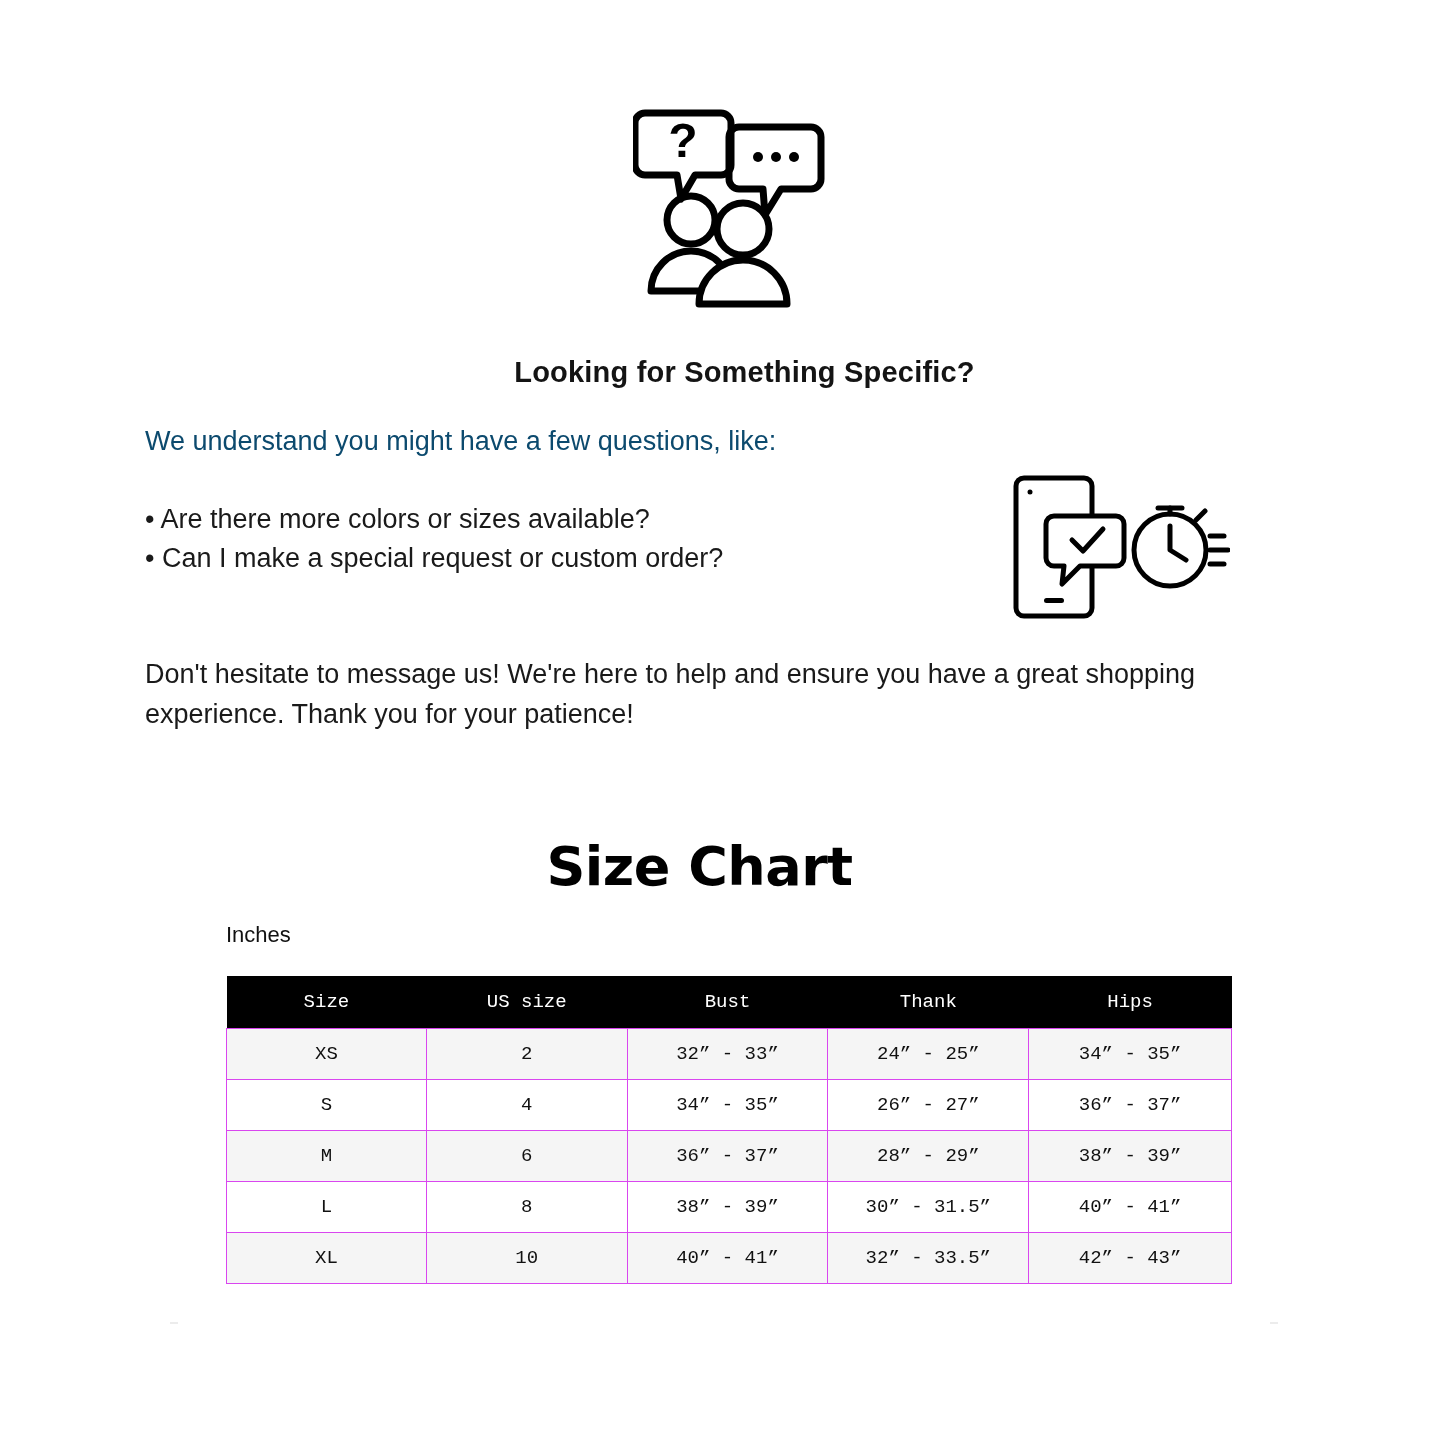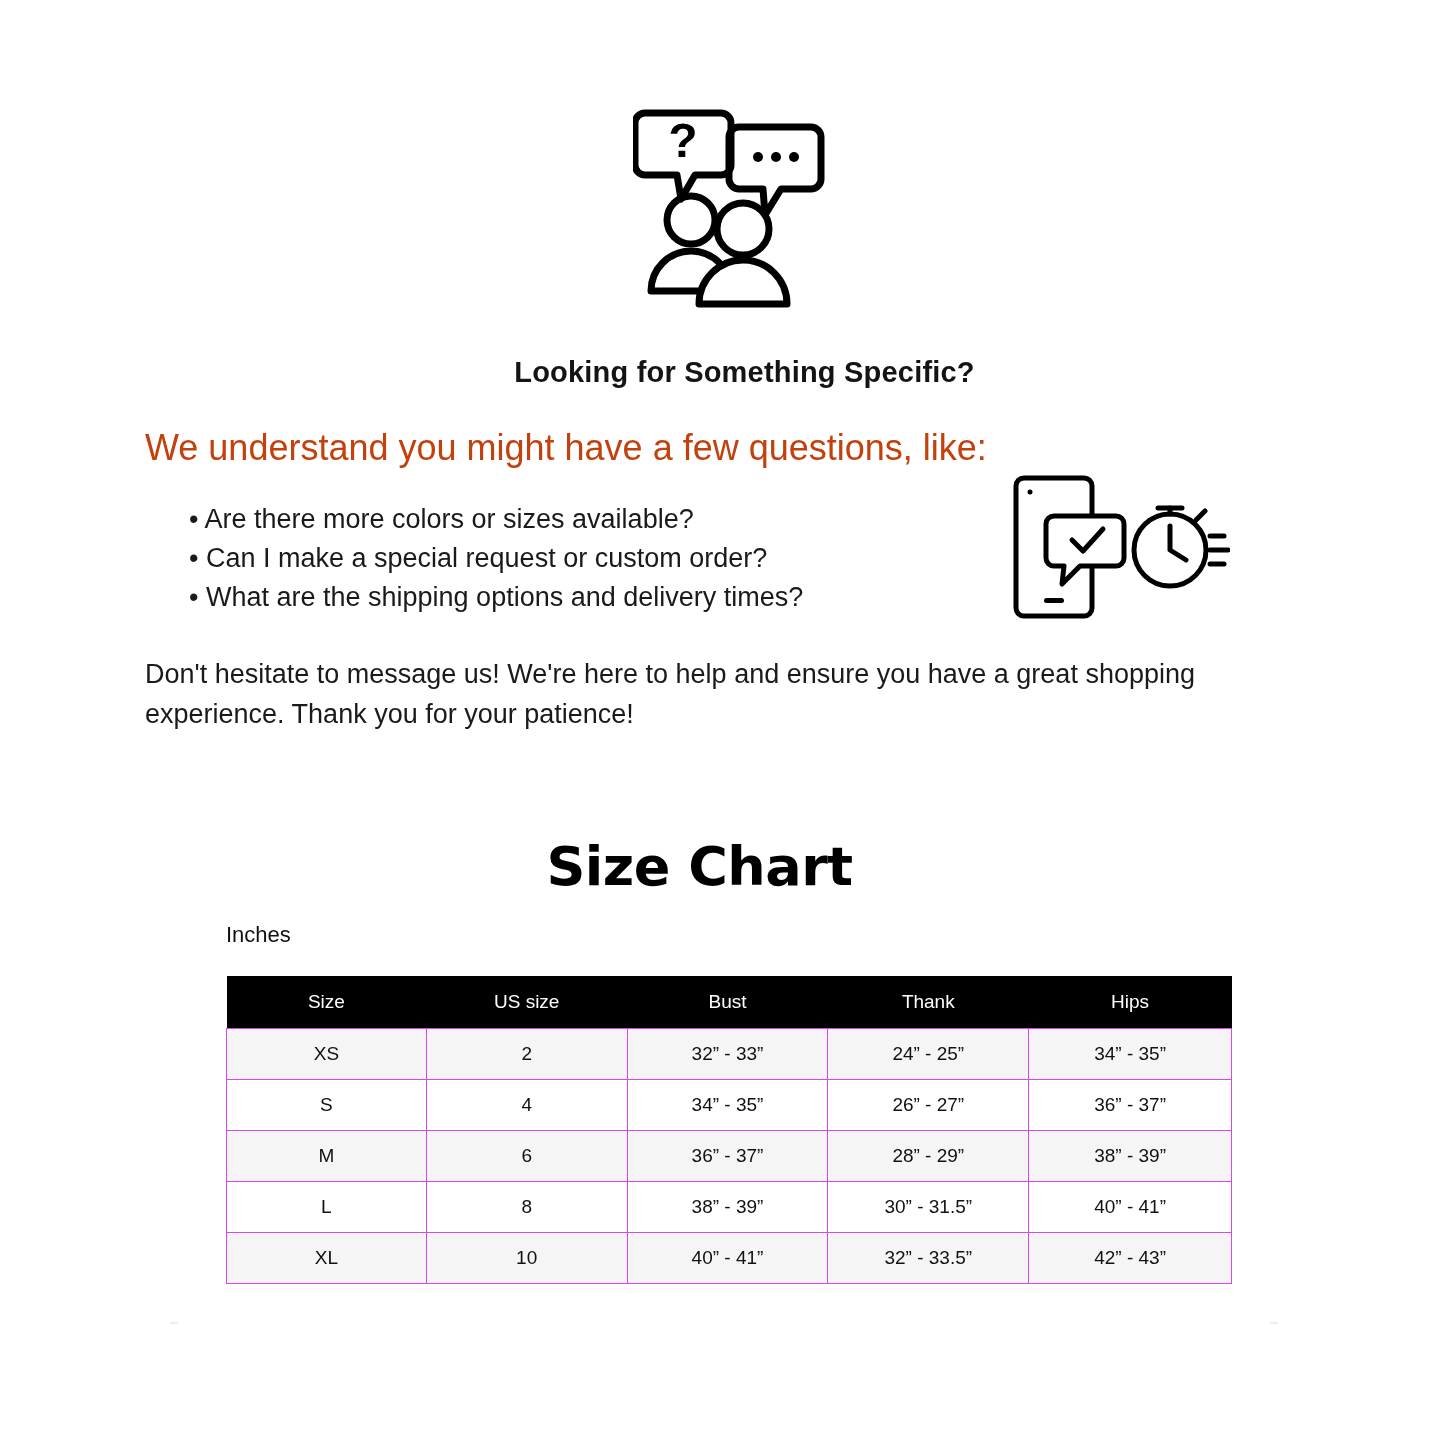"We understand you might have" .intro { color: #c2410c -> #0c4a6e; font-size: 36px -> 27px }
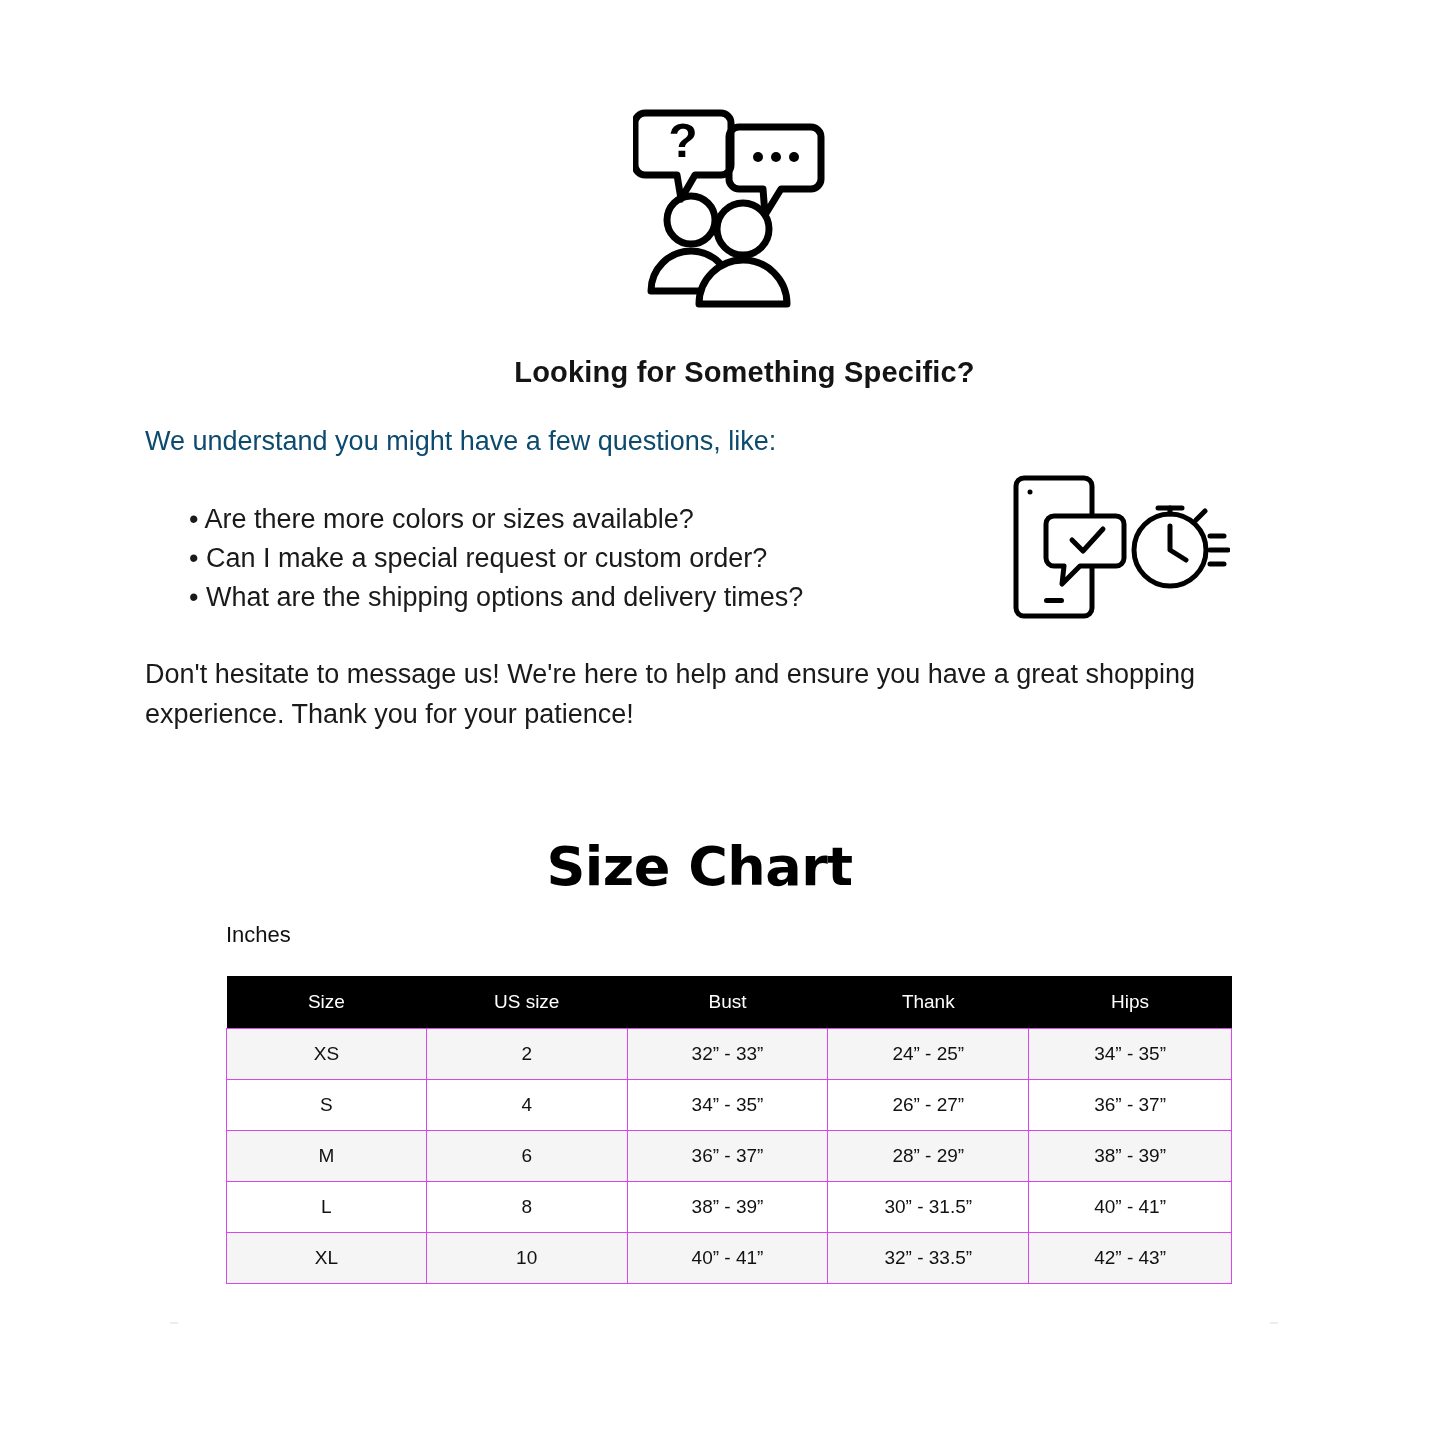"• Are there more colors" .bullets div { margin-left: 44px -> none }
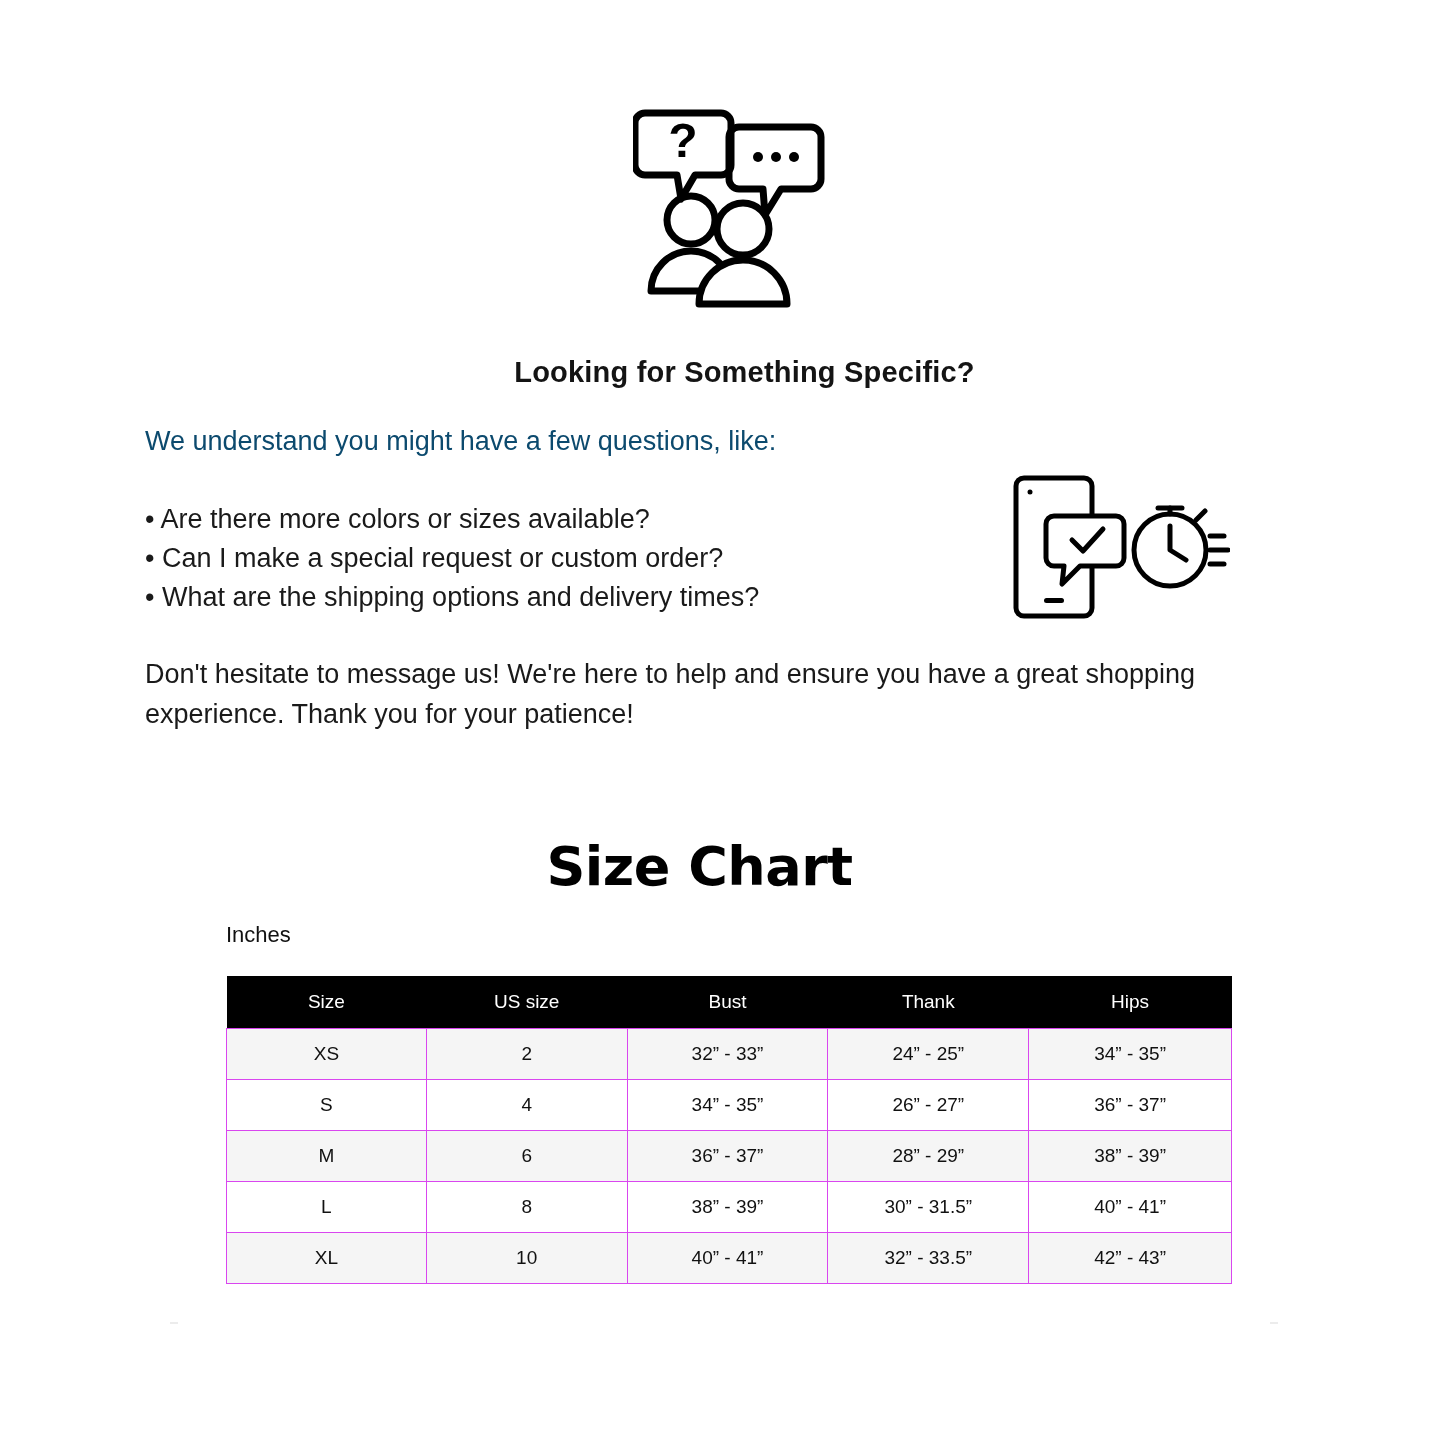"• What are the shipping" div { html: <div>• What are the shipping options and delivery times?</div> -> none }
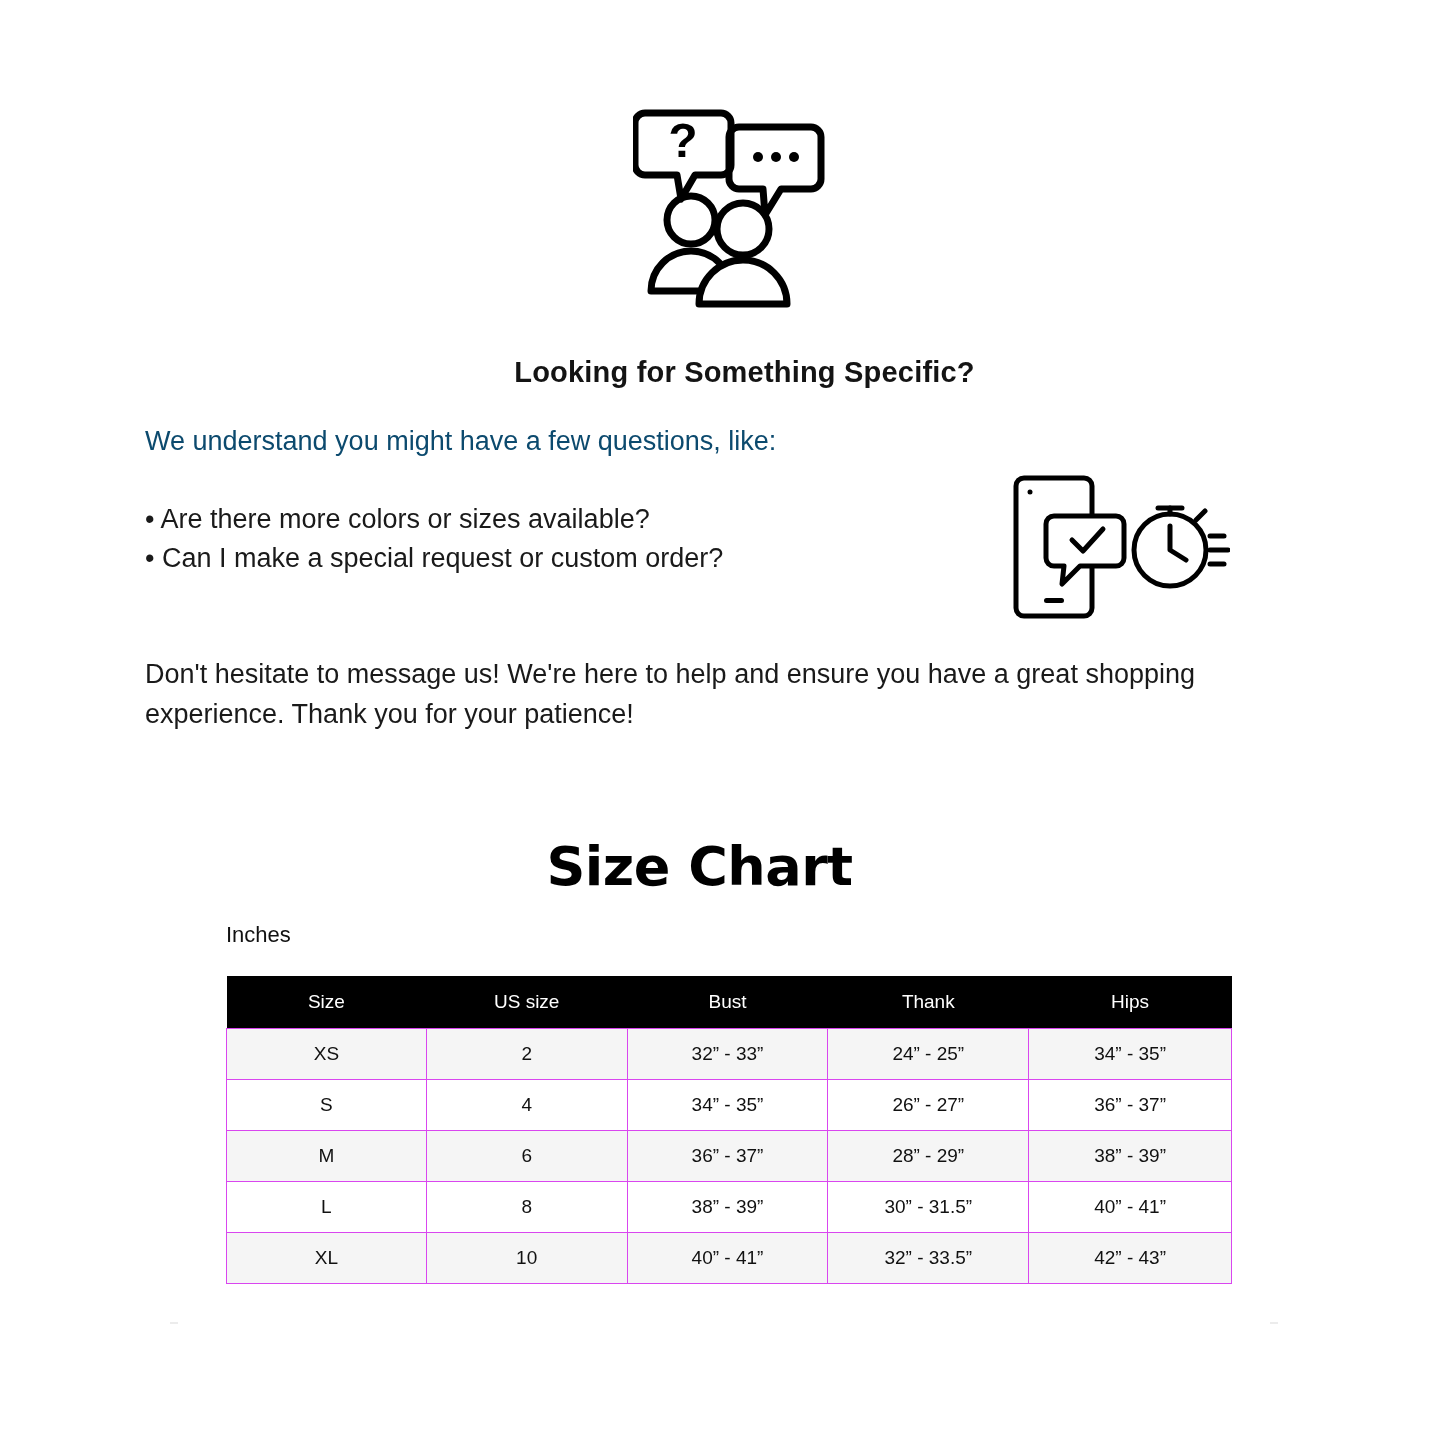"Size" table.size-table { font-family: none -> Liberation Mono, monospace }
